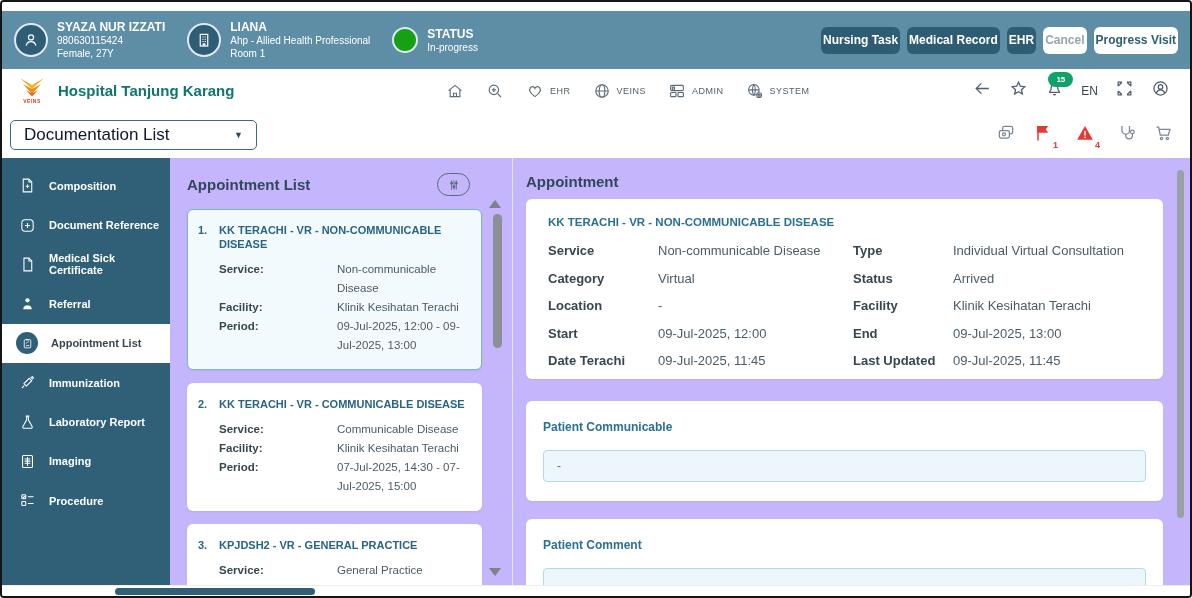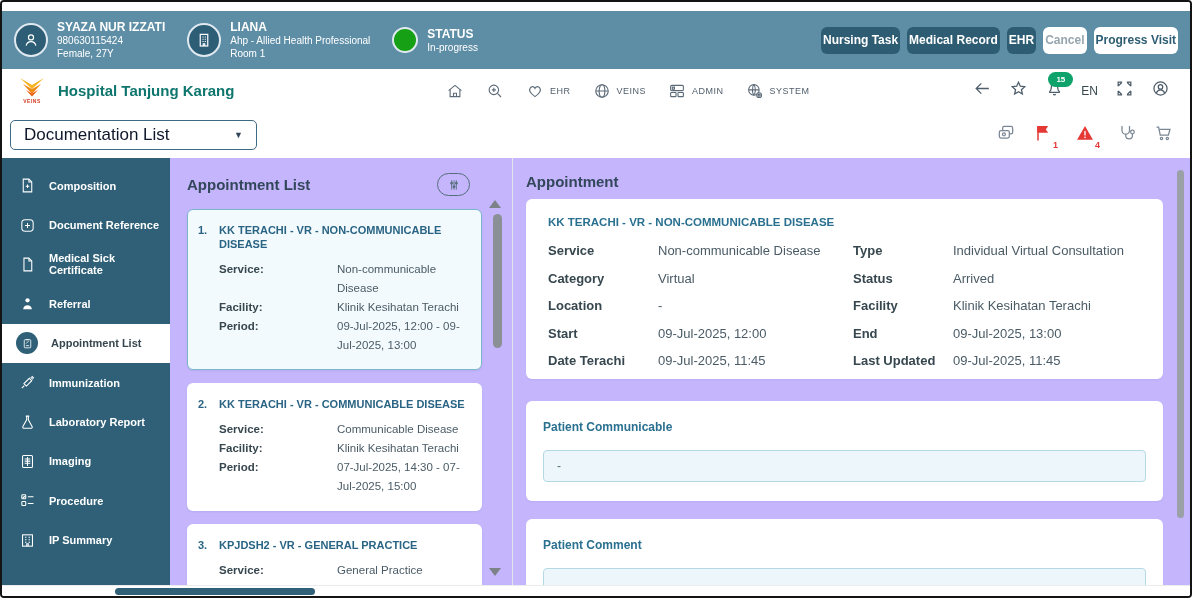"IP Summary" div.side-item { html: <div> <svg> <rect></rect> <path></path> </svg> <span>IP Summary</span> </div> -> none }
